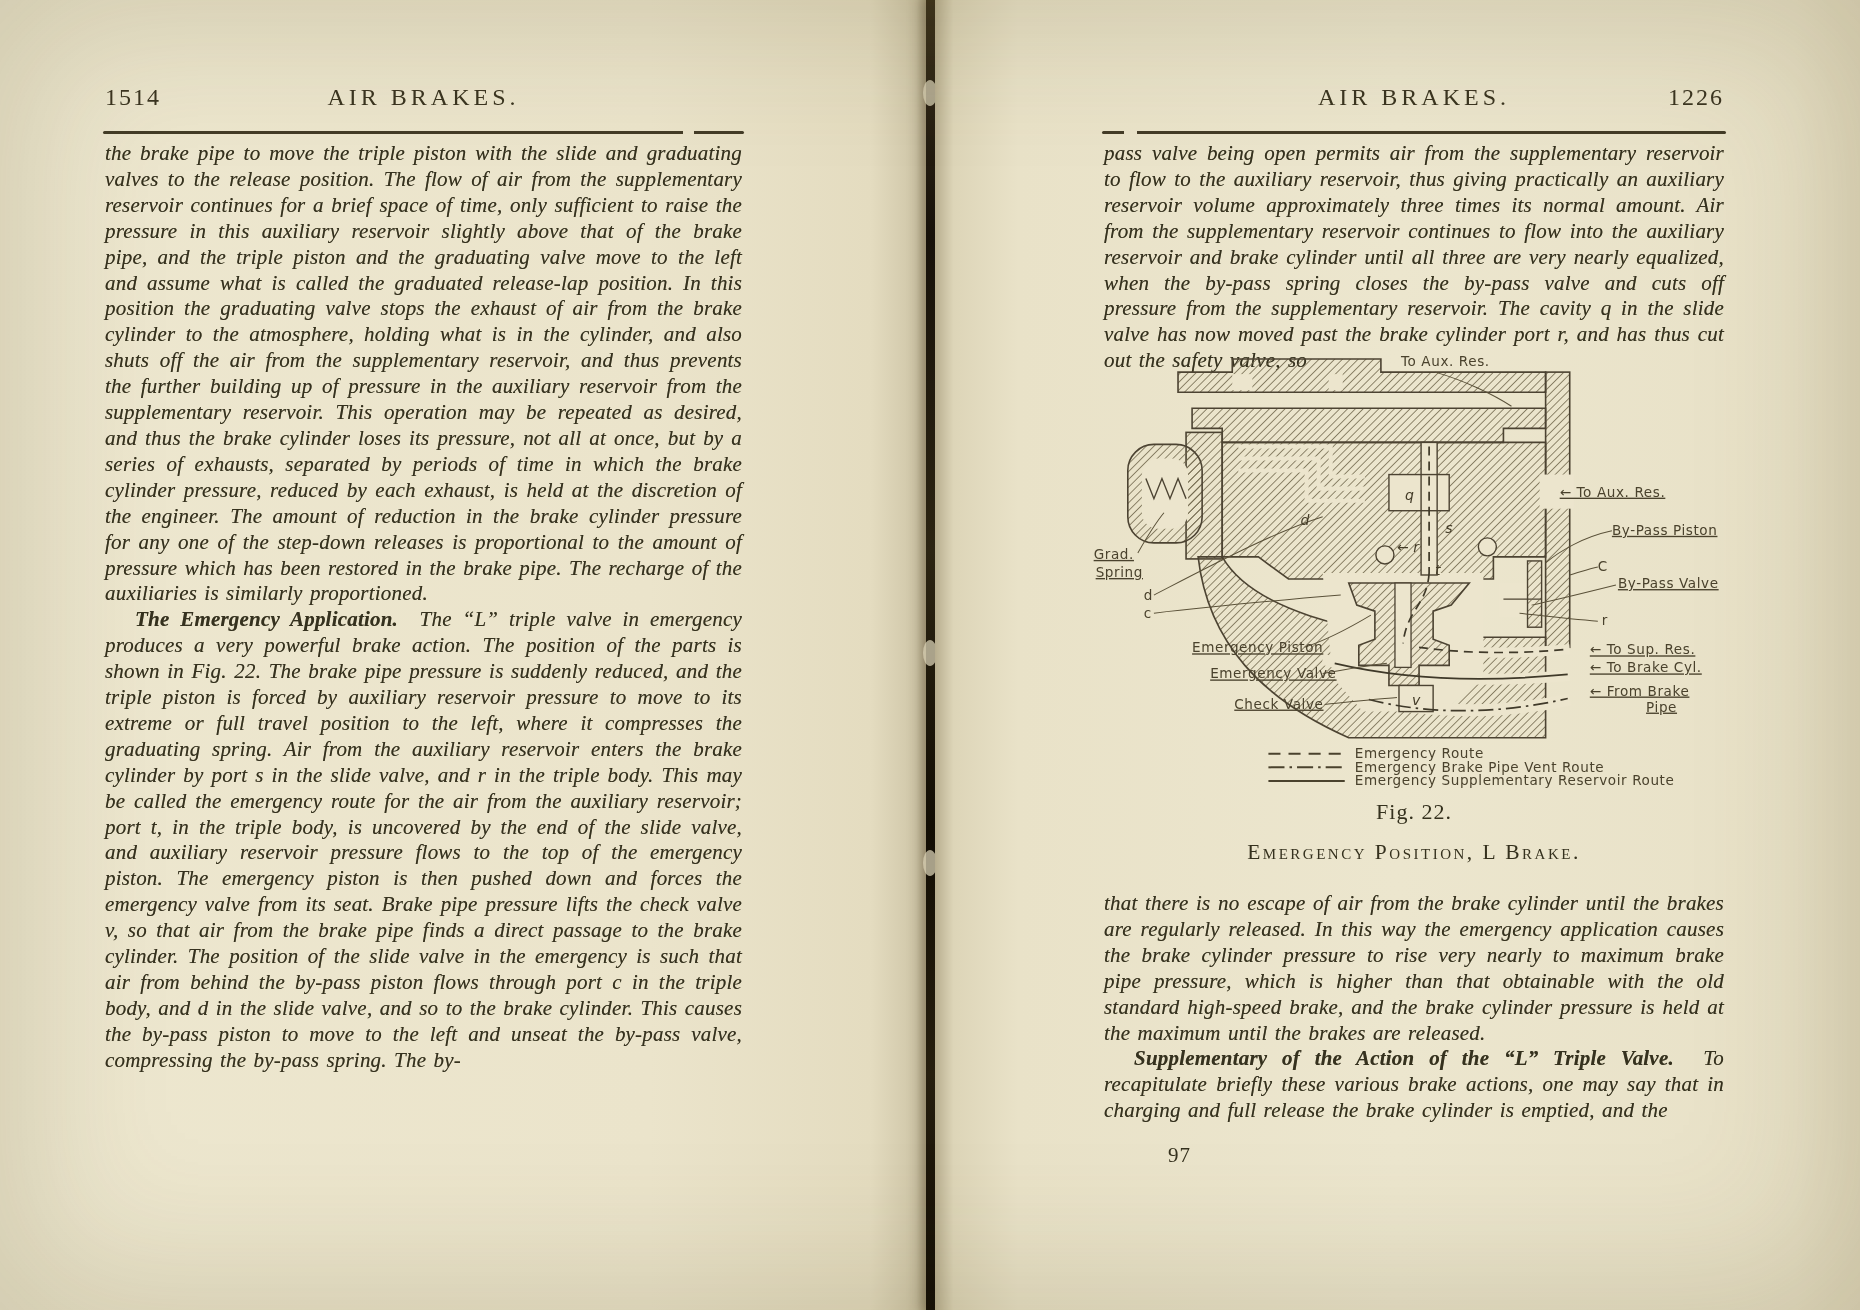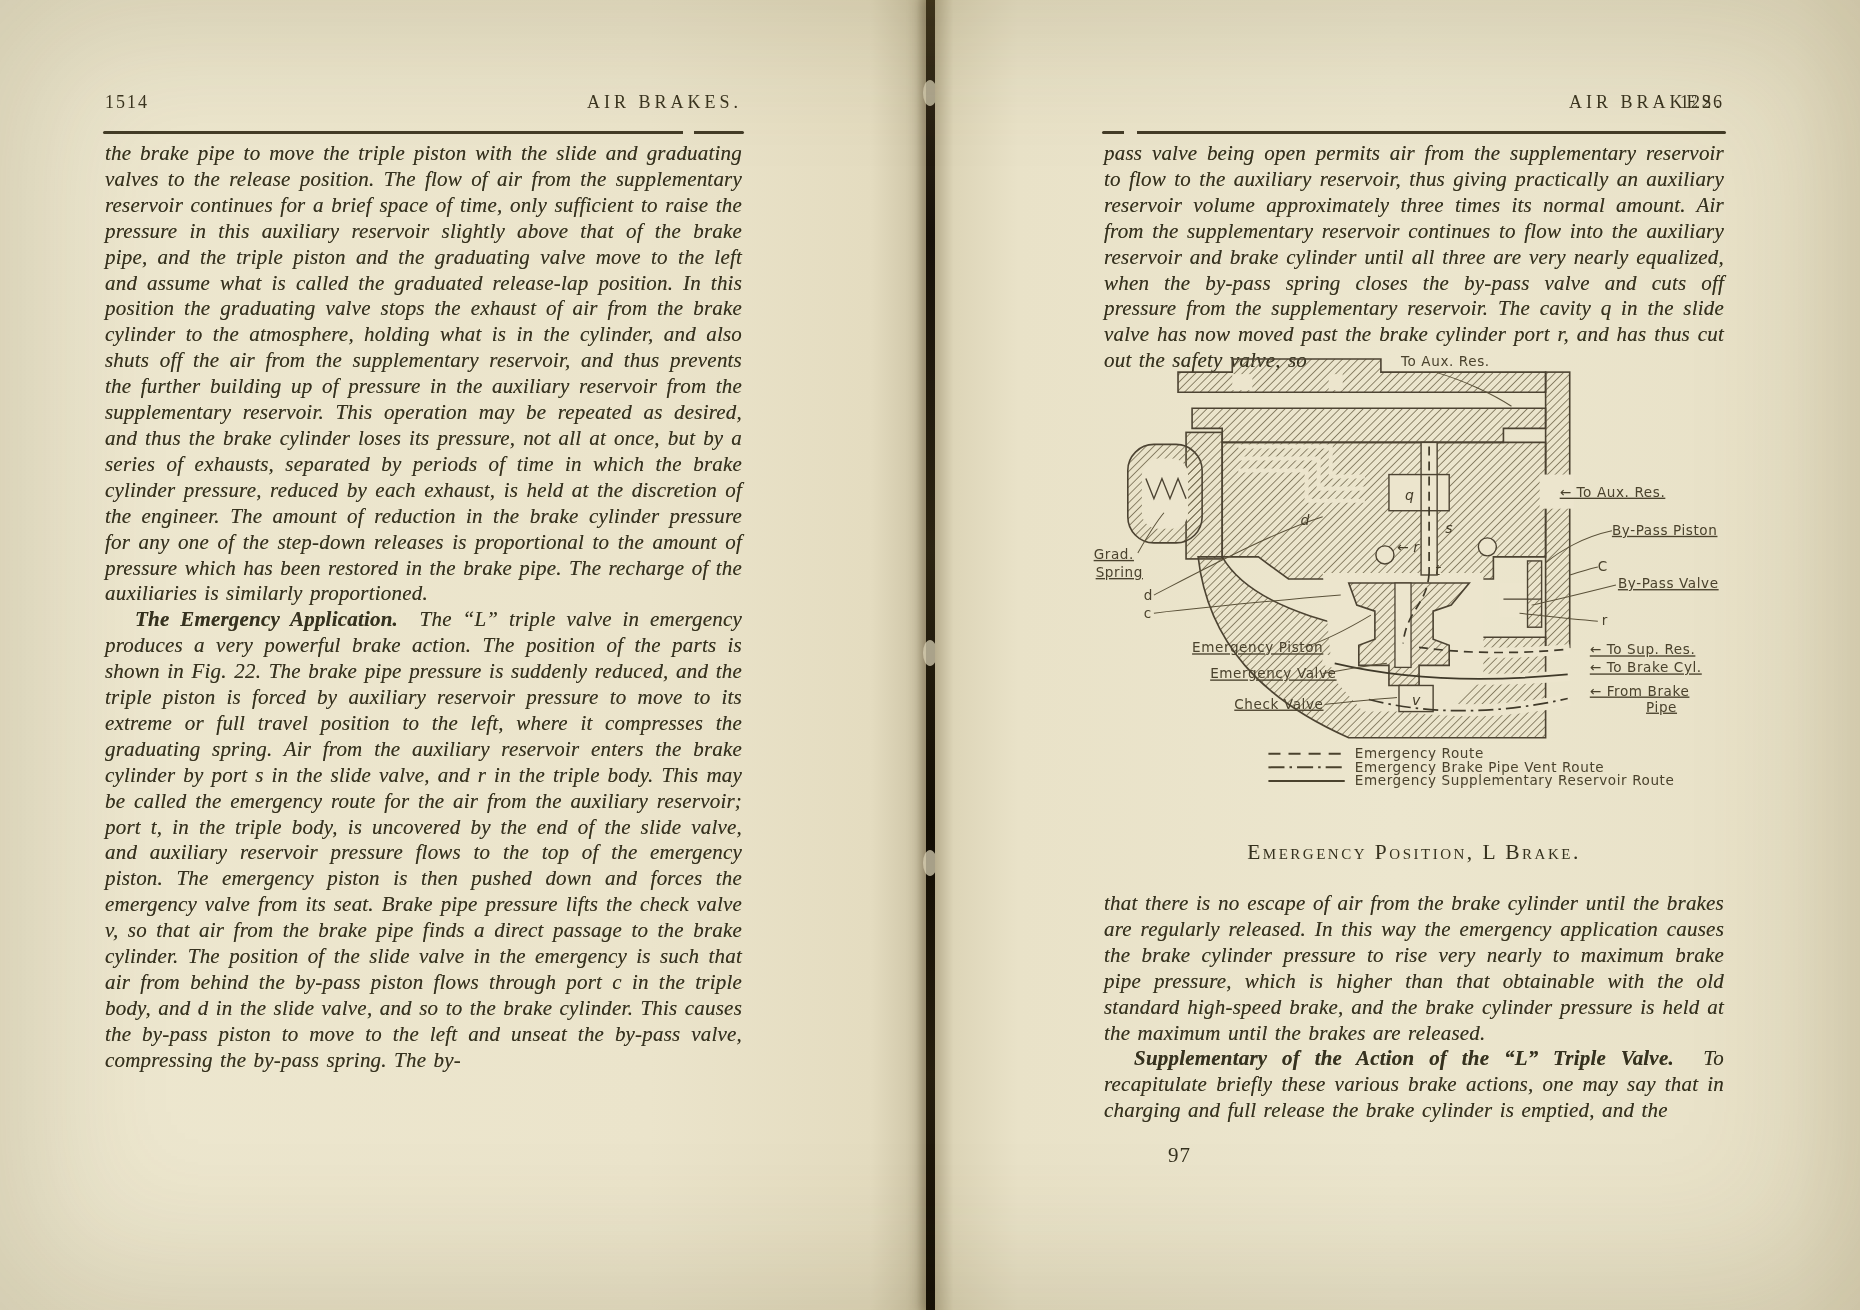"1514" .header { font-size: 18px -> 24px; top: 92px -> 84px }
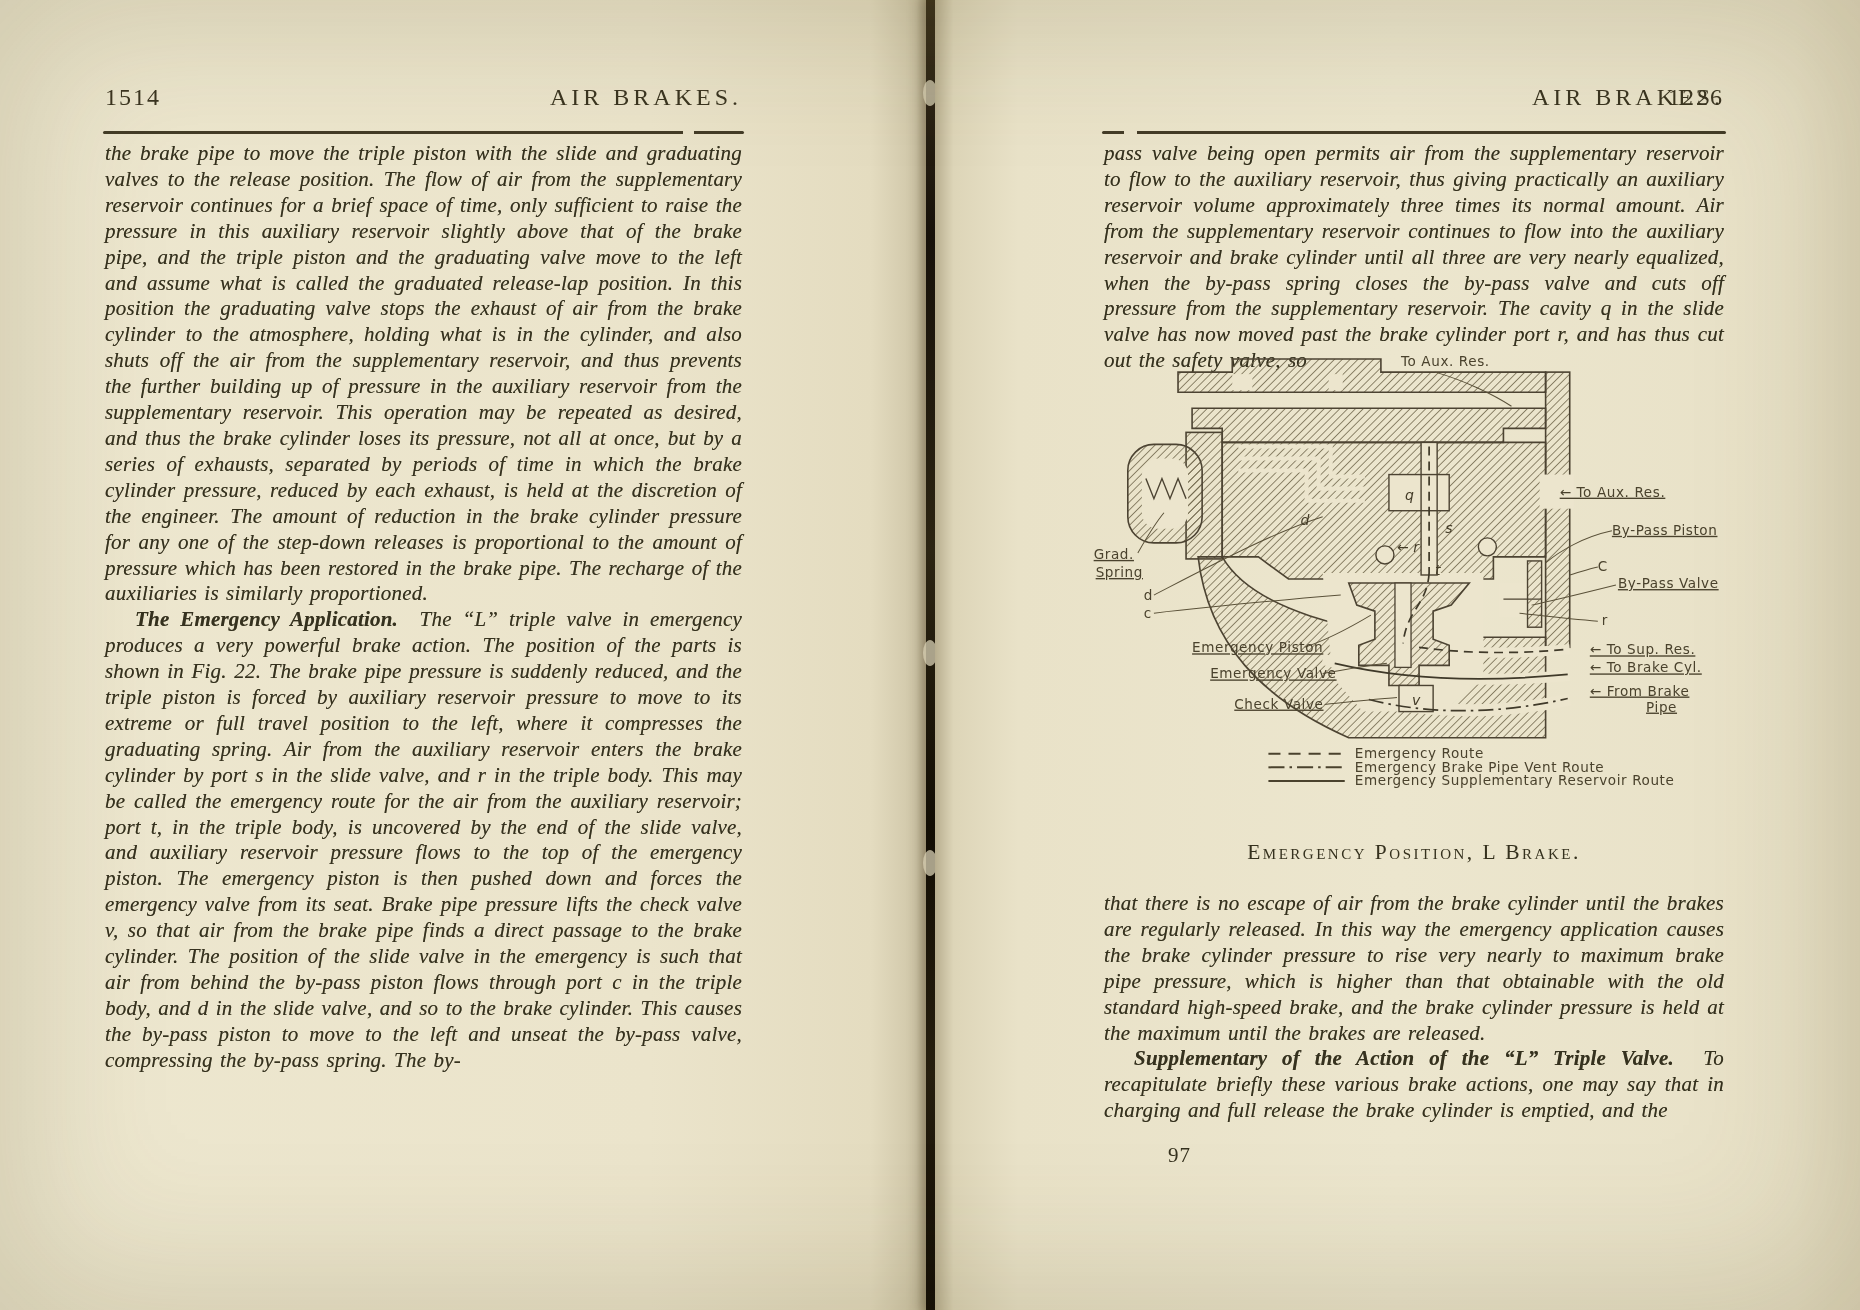"AIR BRAKES." .header .running { text-align: right -> center }
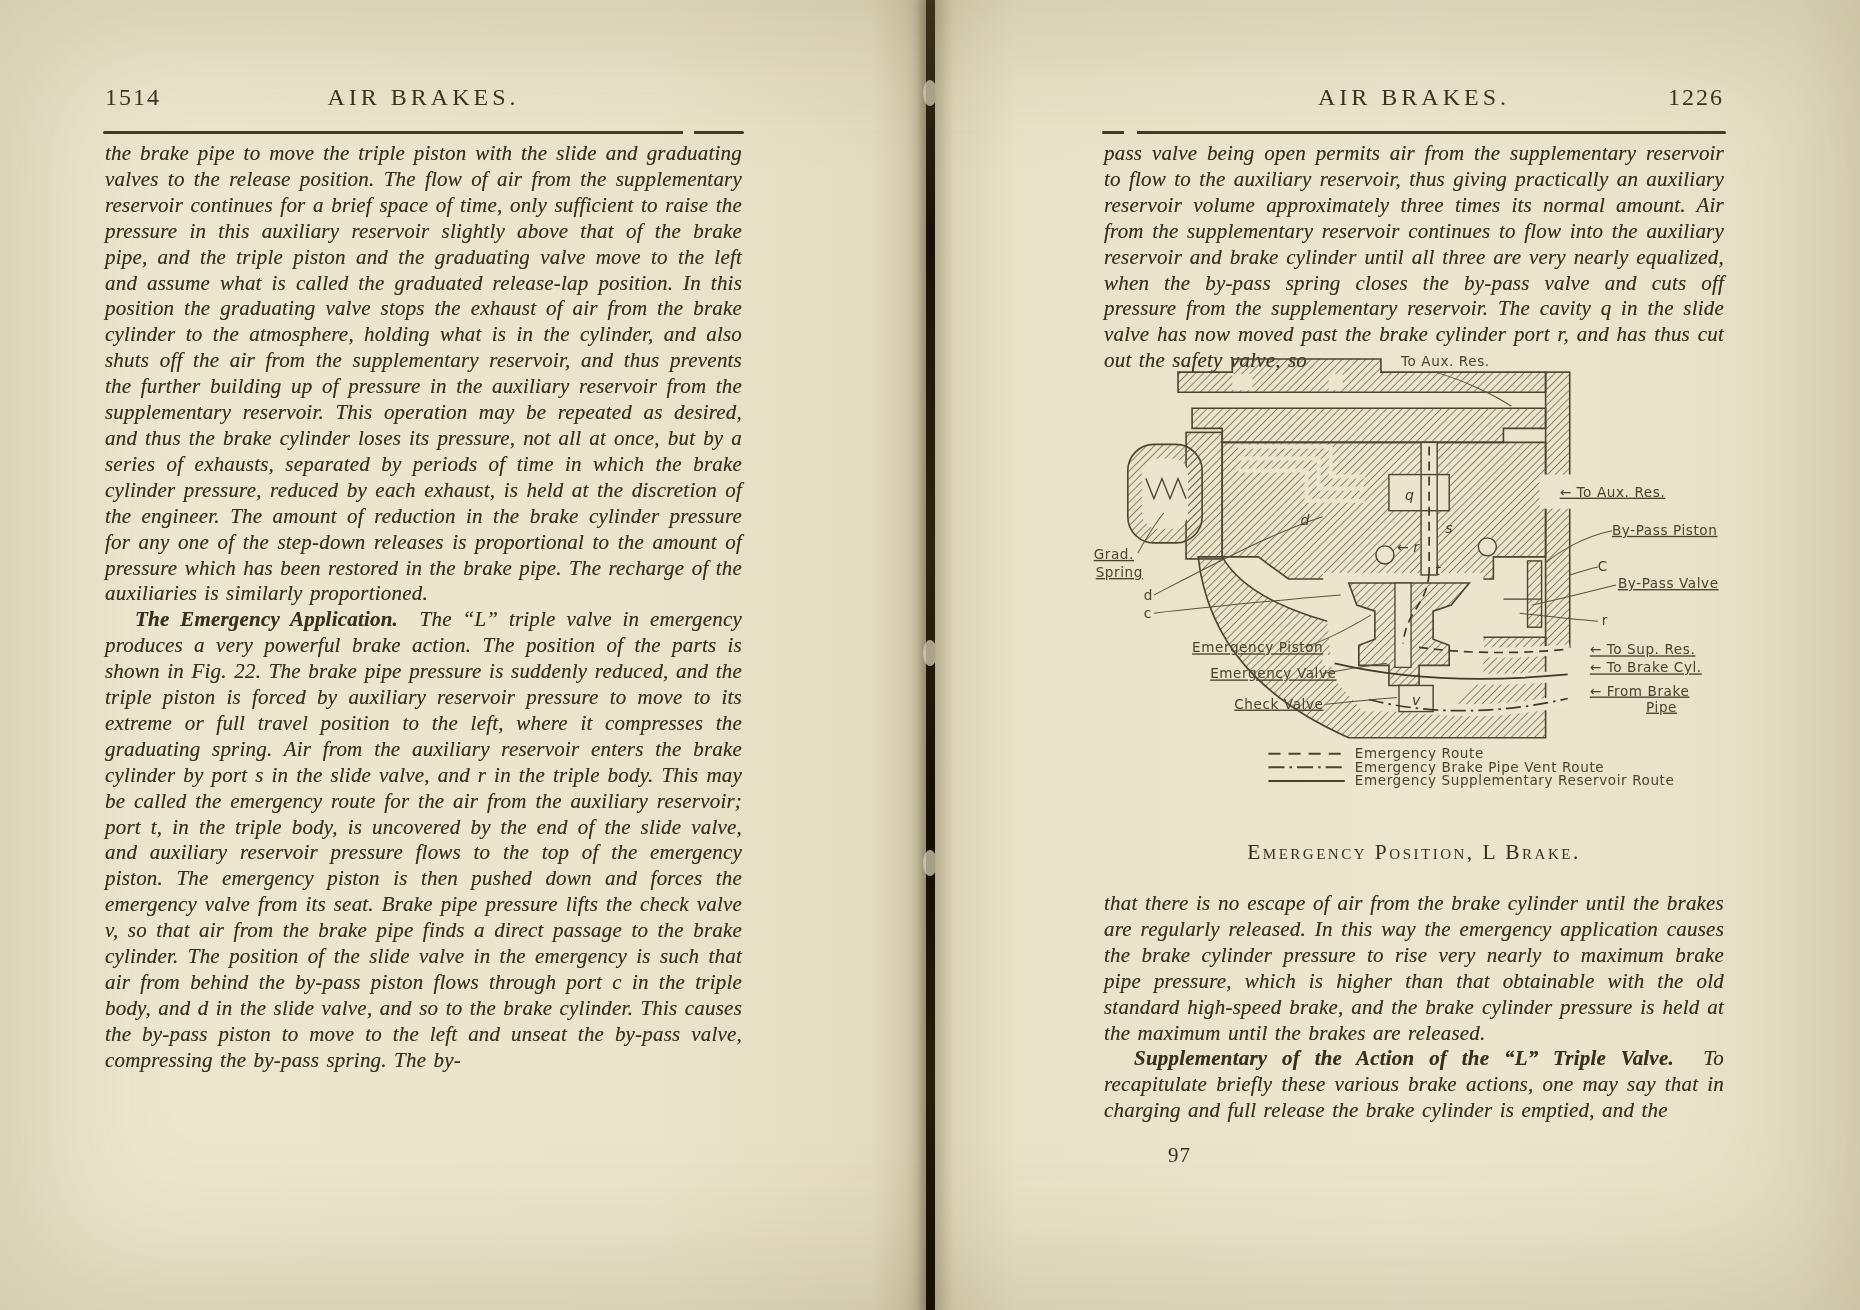"Fig. 22." div.figno { html: none -> <div>Fig. 22.</div> }
